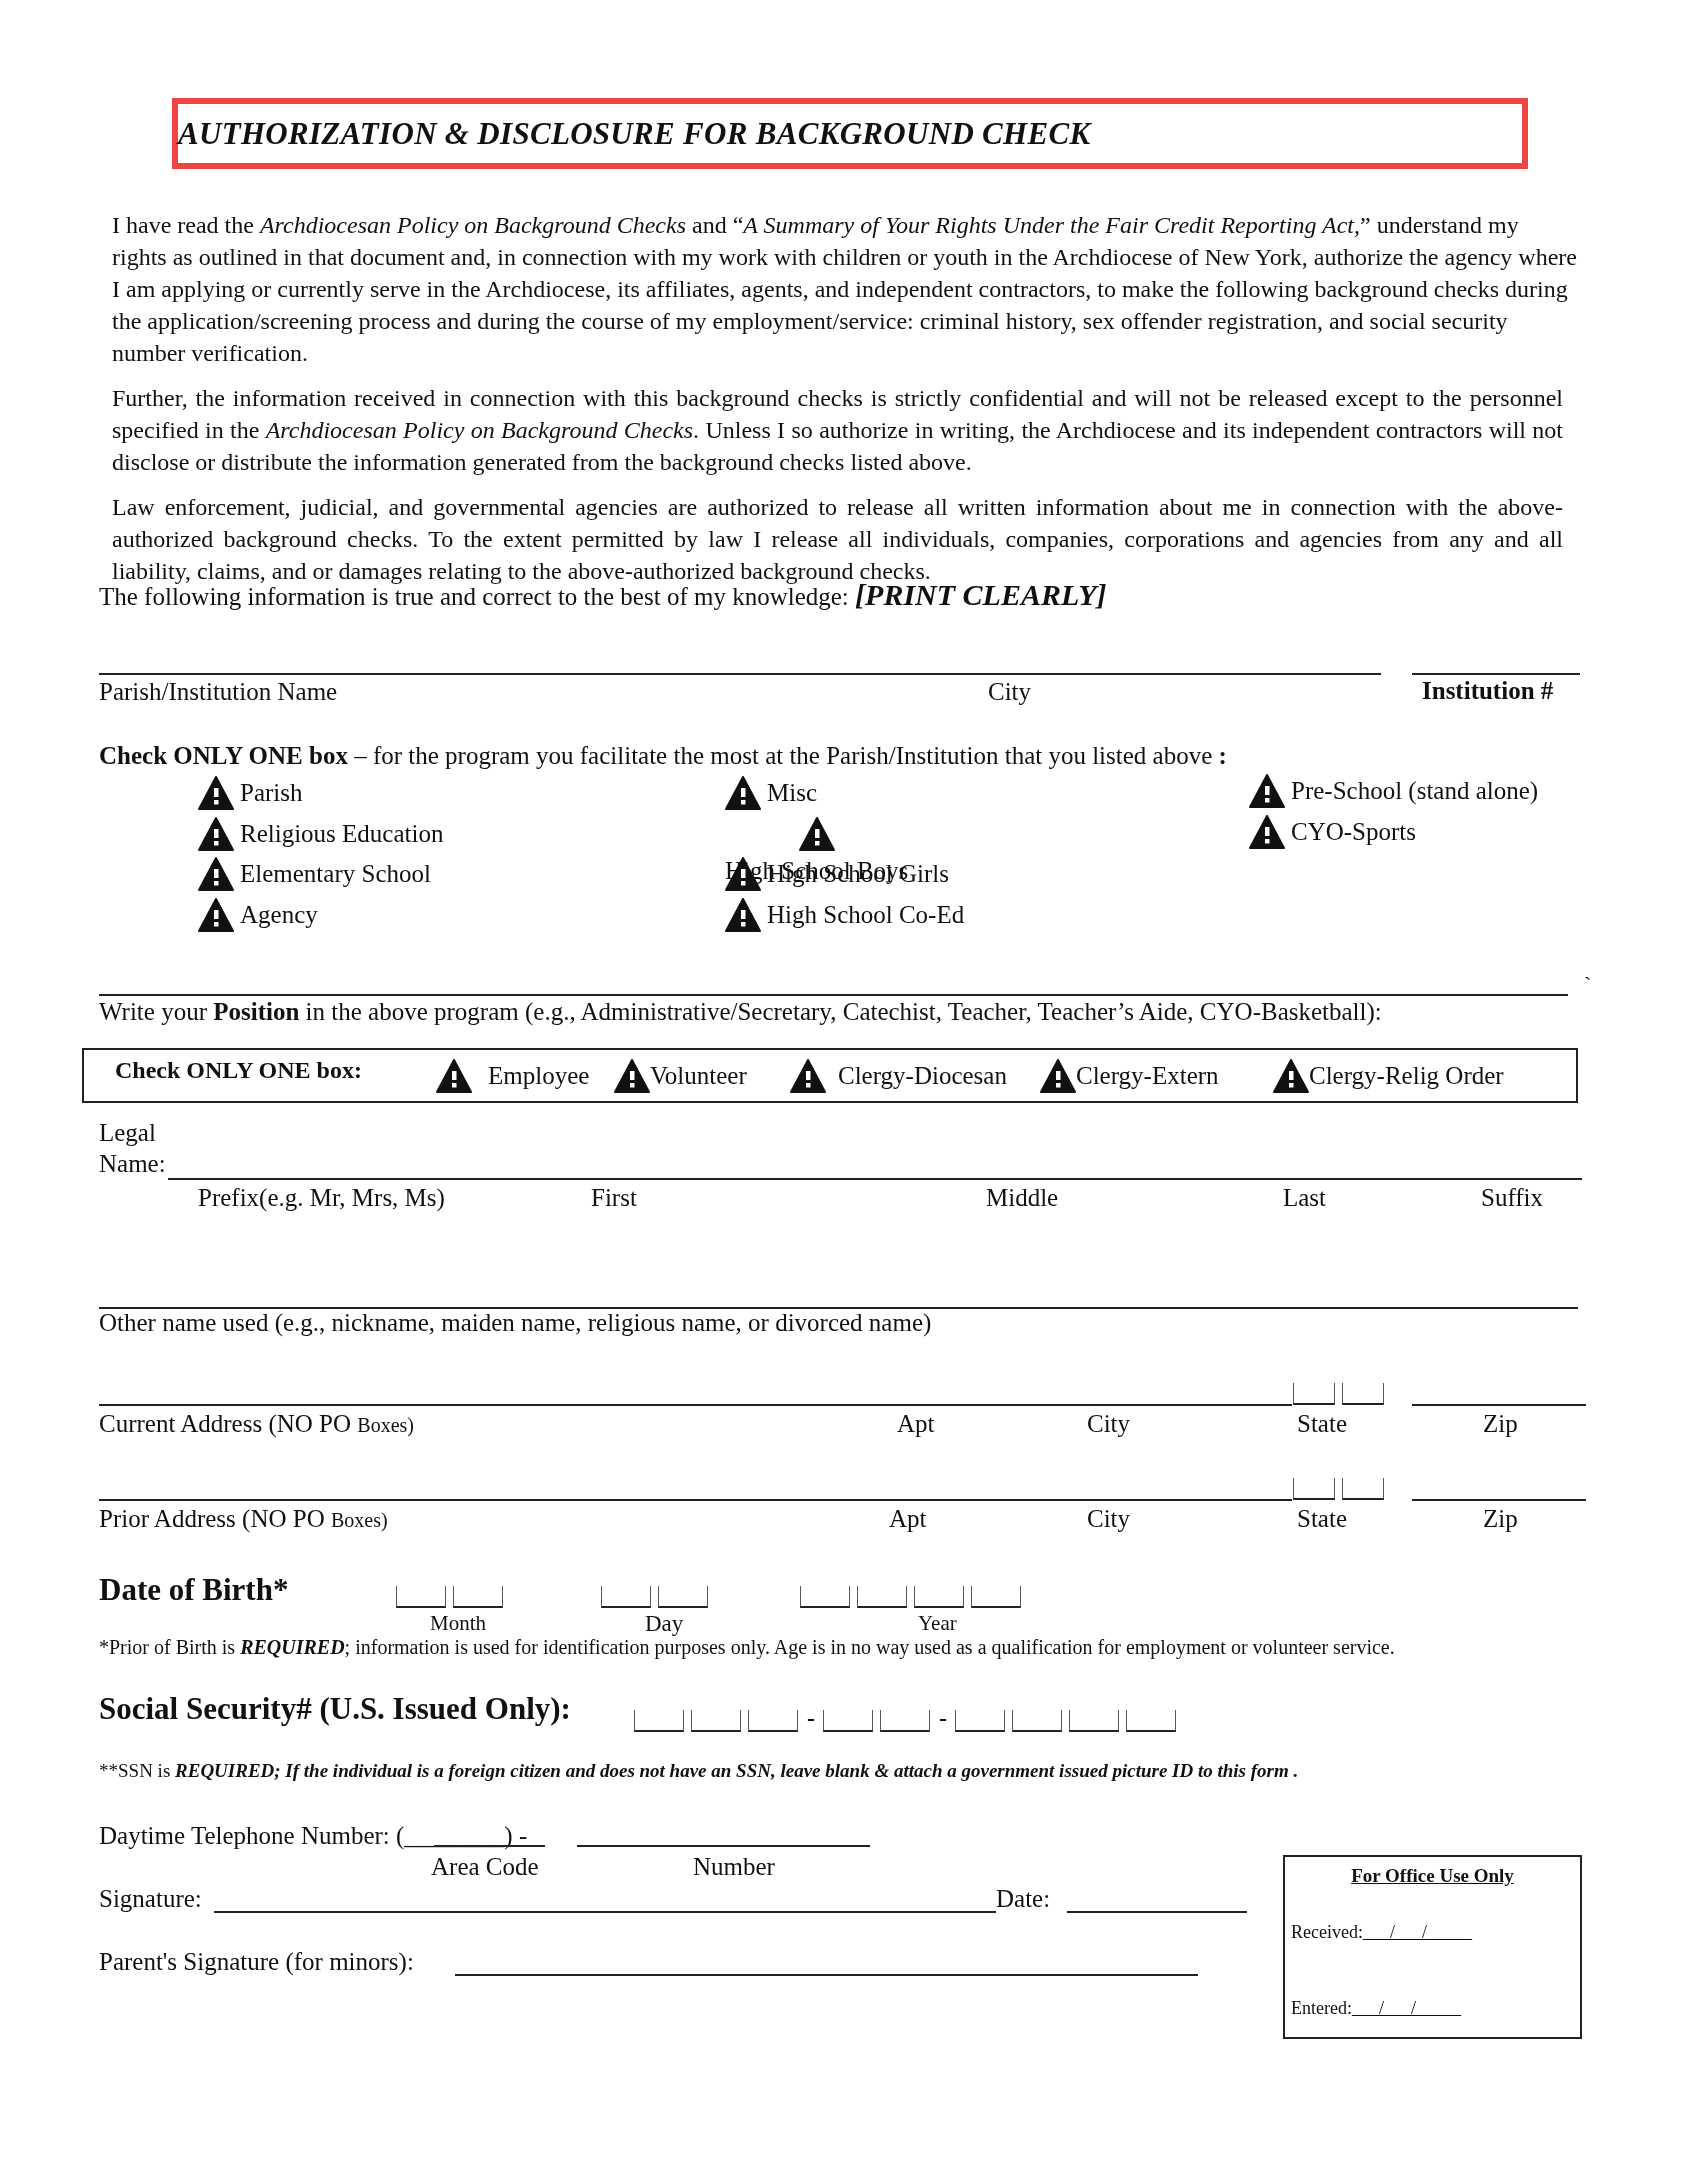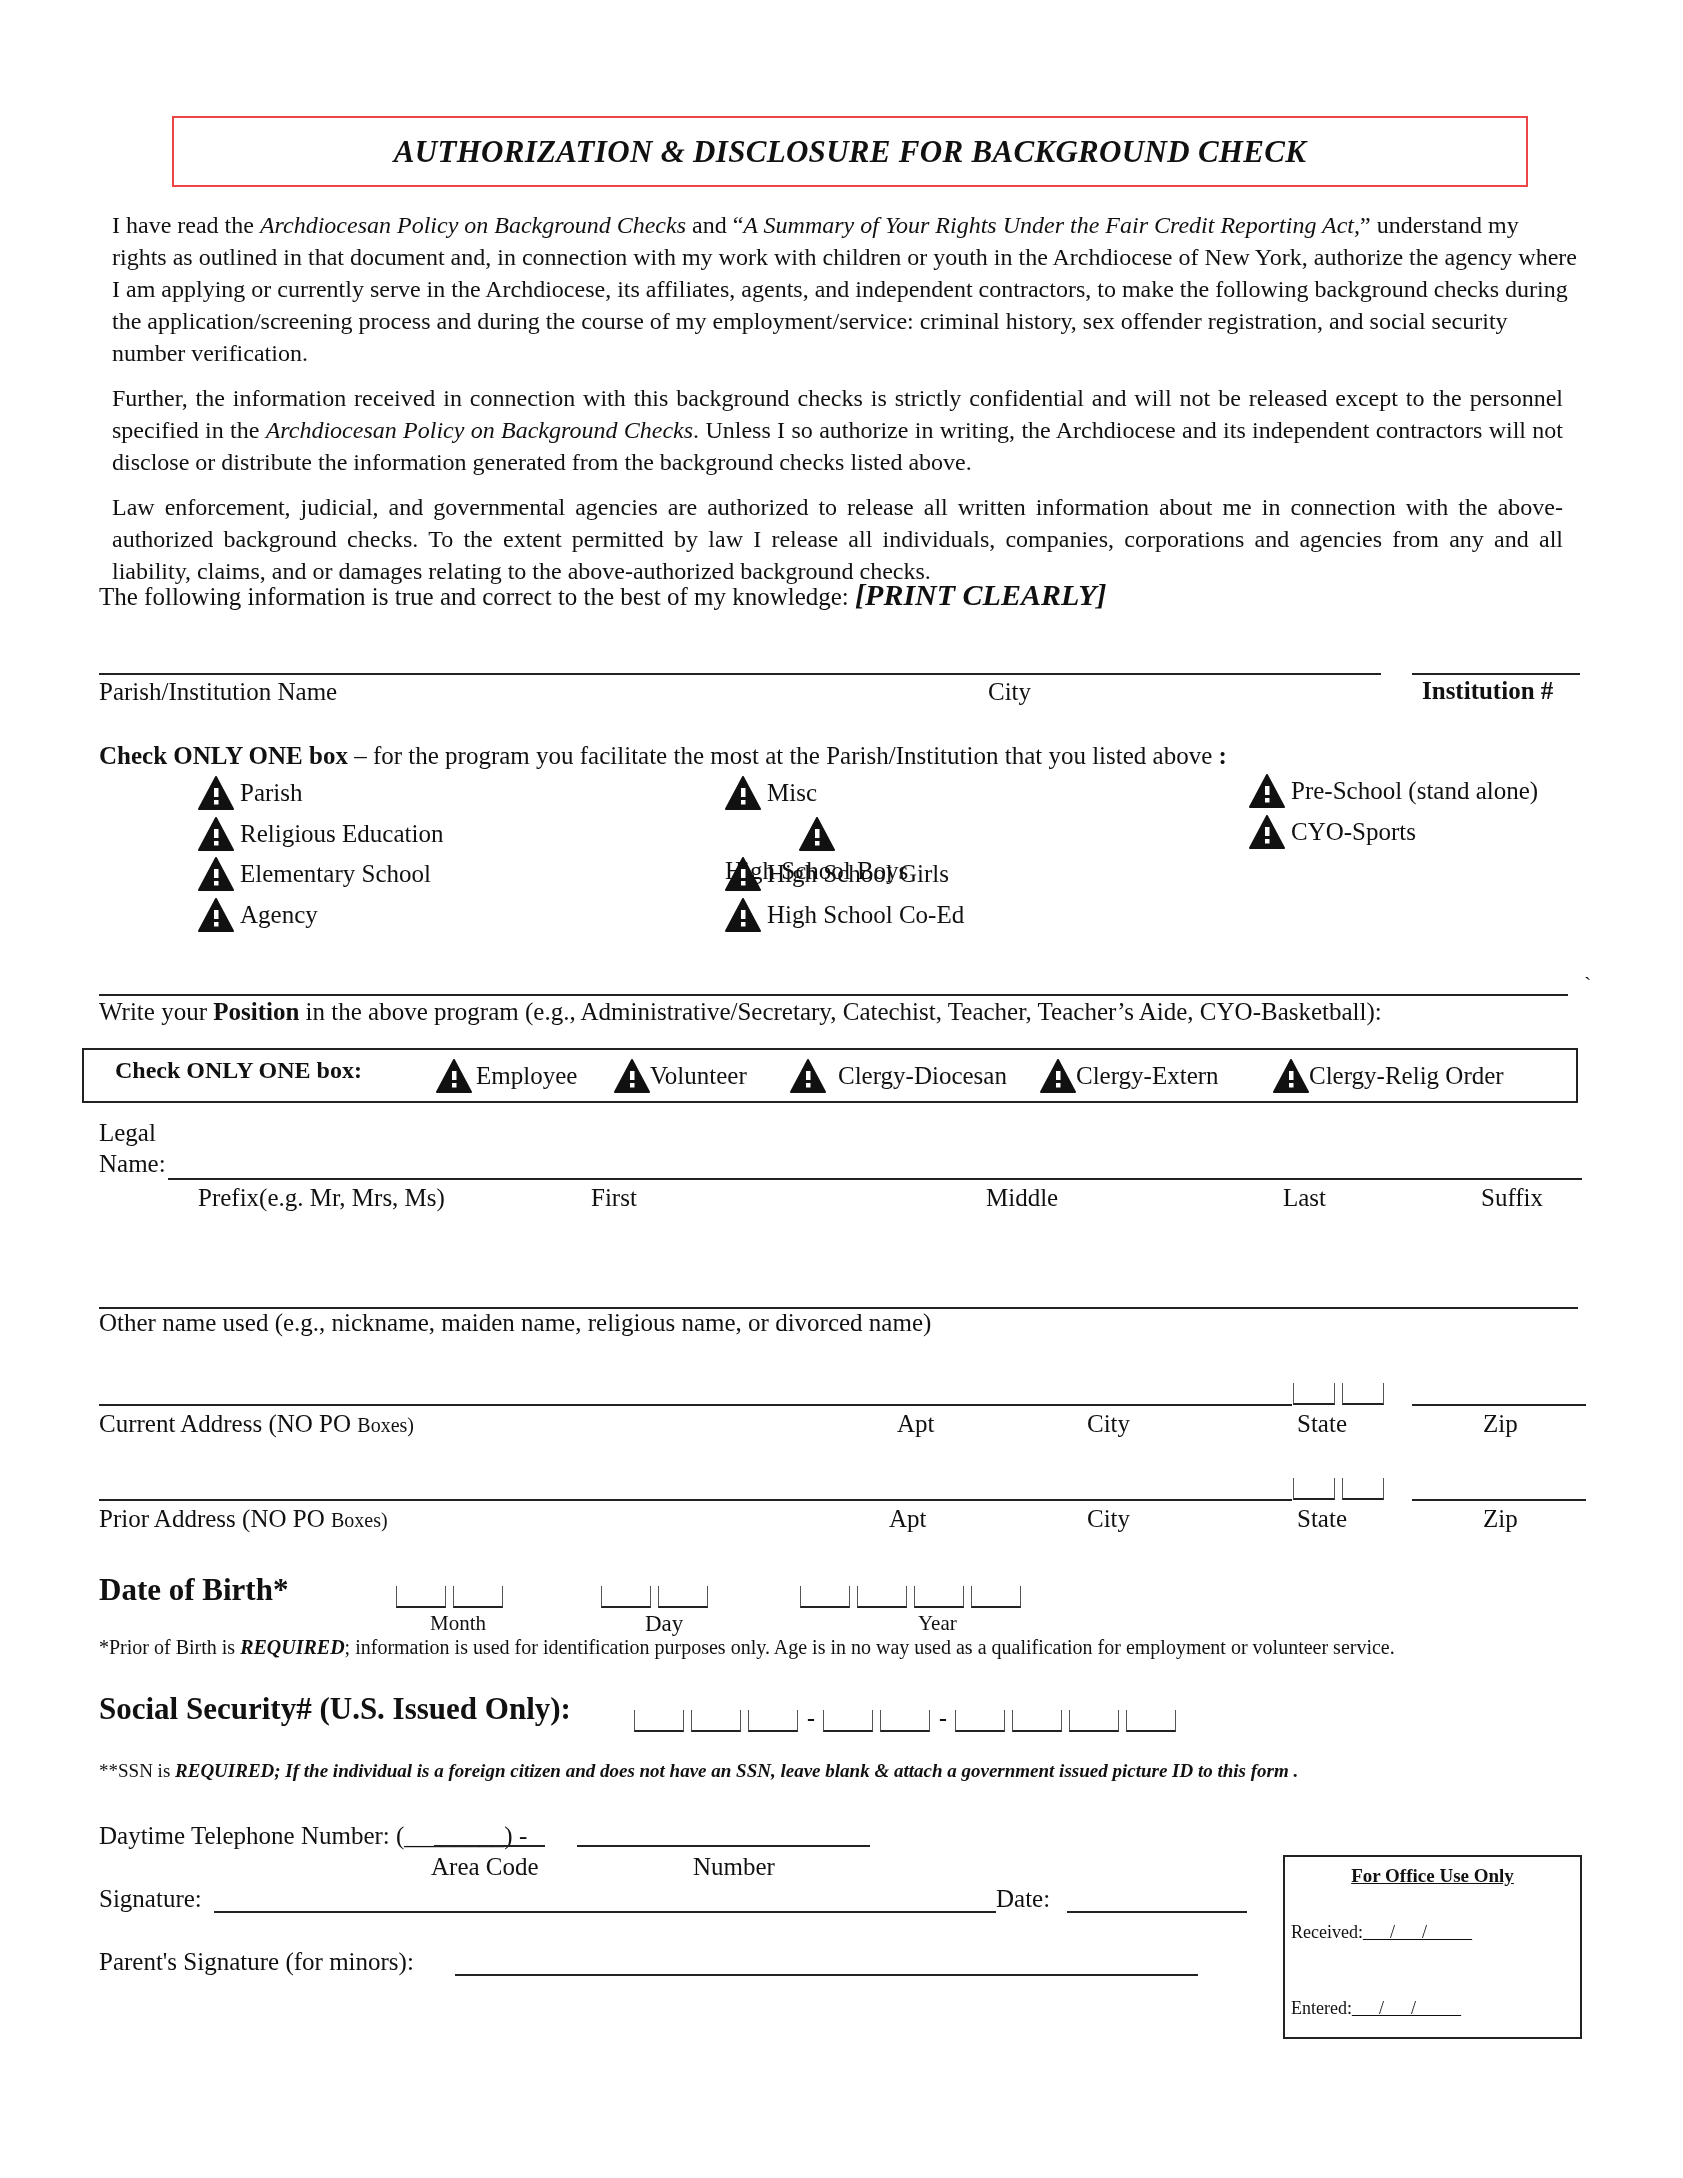"AUTHORIZATION & DISCLOSURE FOR" .title-box { border: 2px solid #ef4444 -> 6px solid #ef4444; justify-content: center -> flex-start; margin-top: 18px -> none }
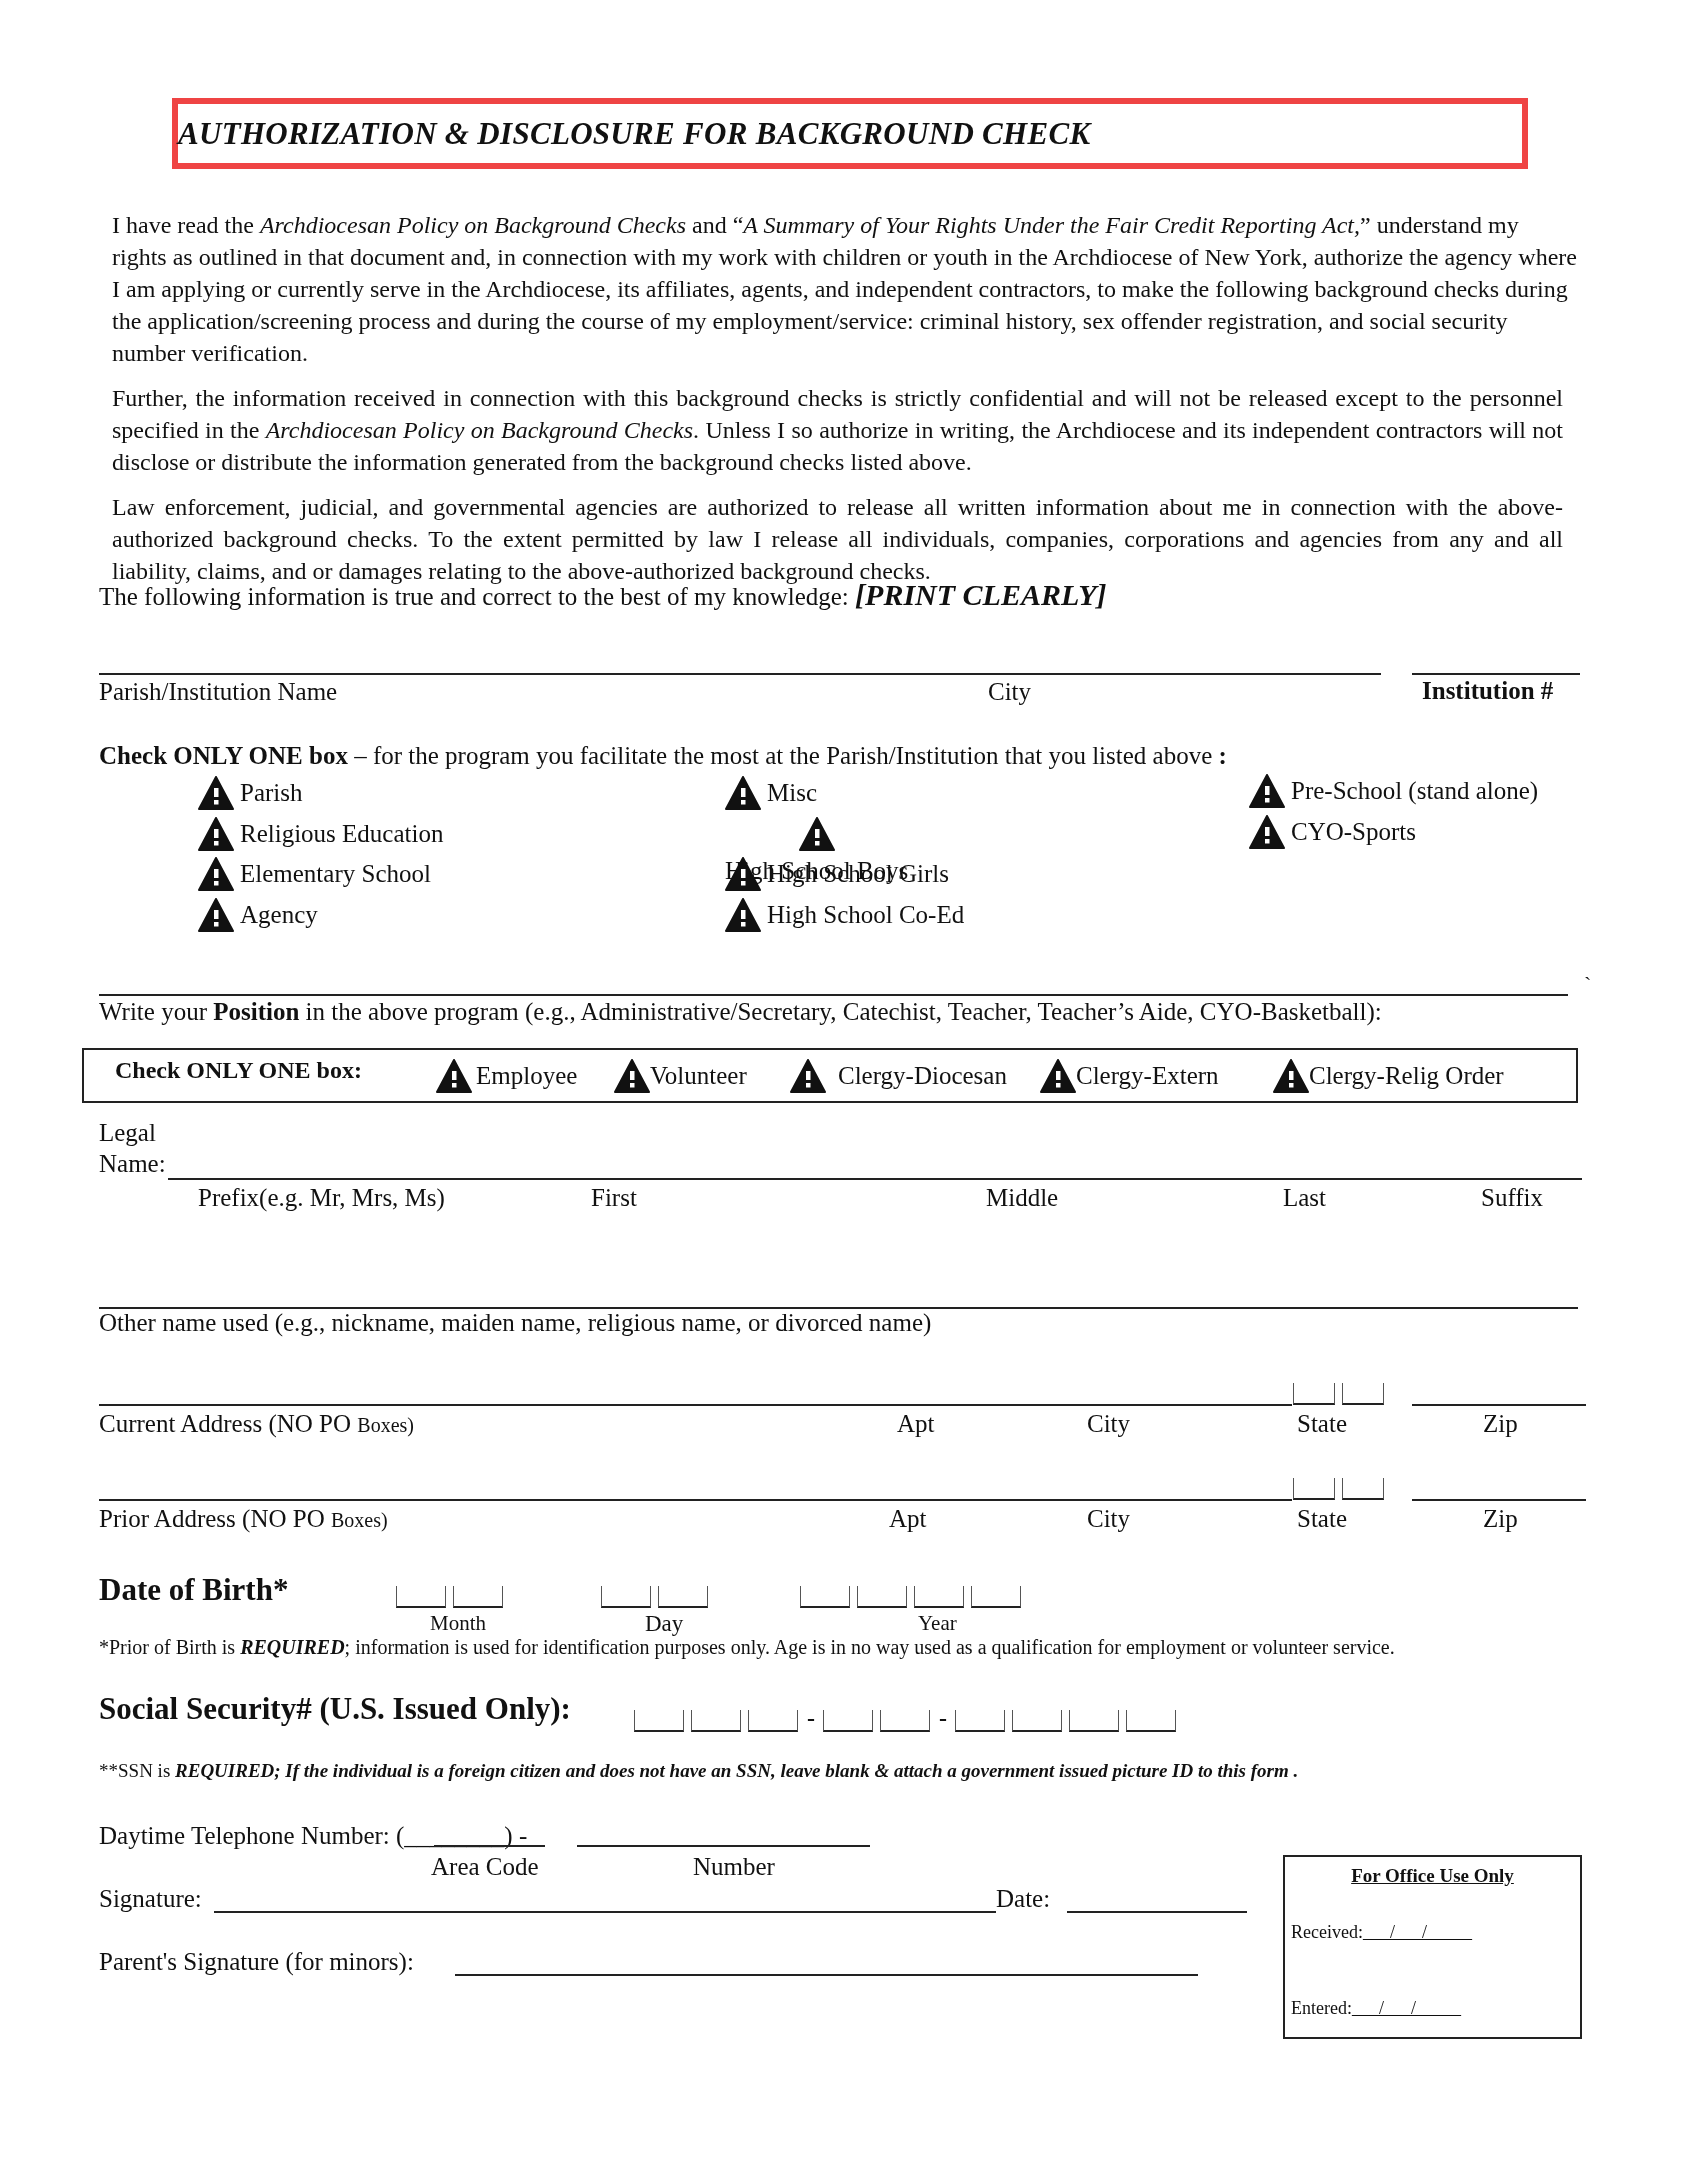"Employee" div.opt { gap: 4px -> 16px }
